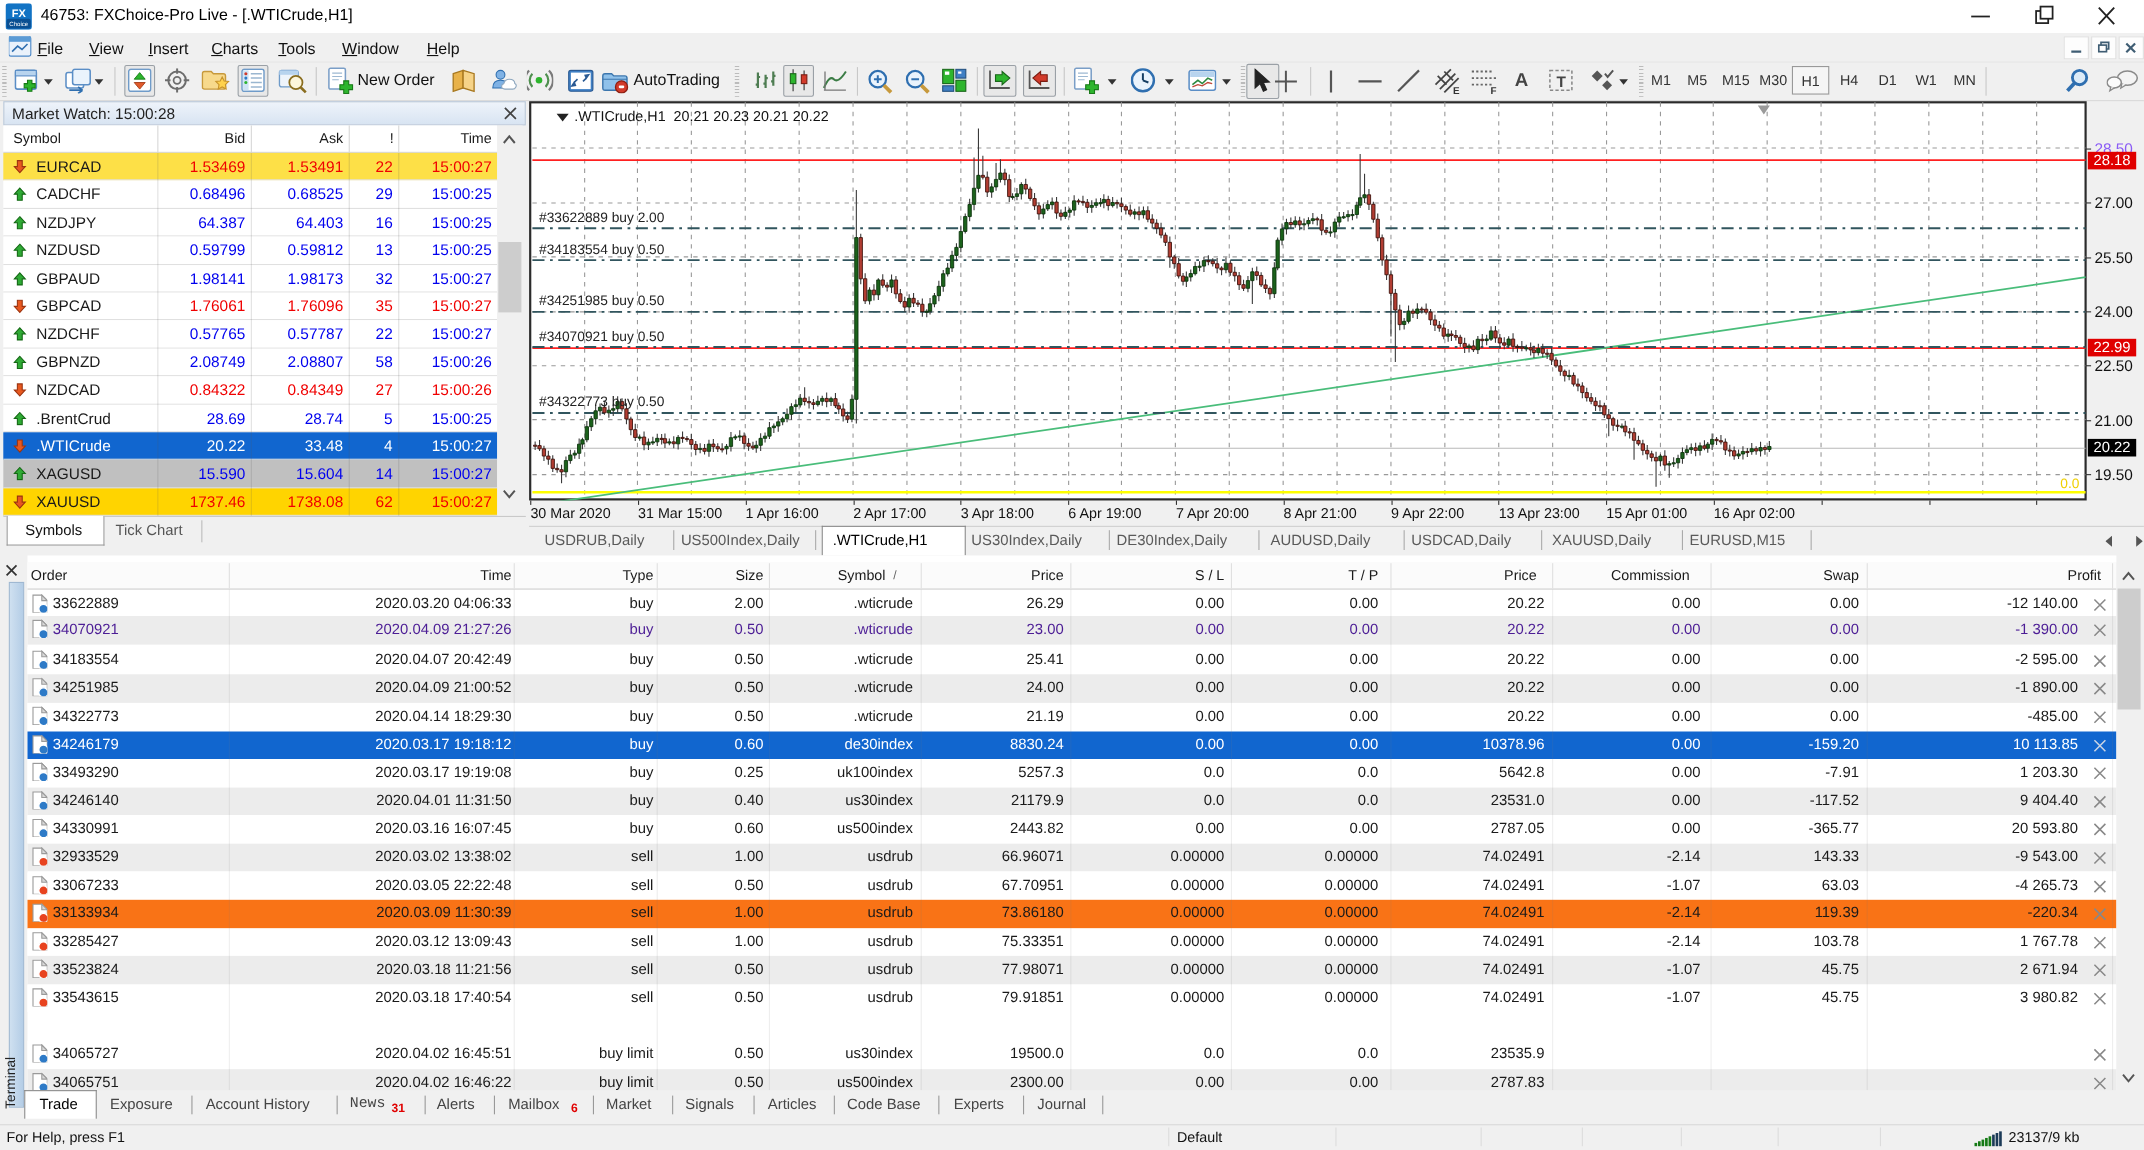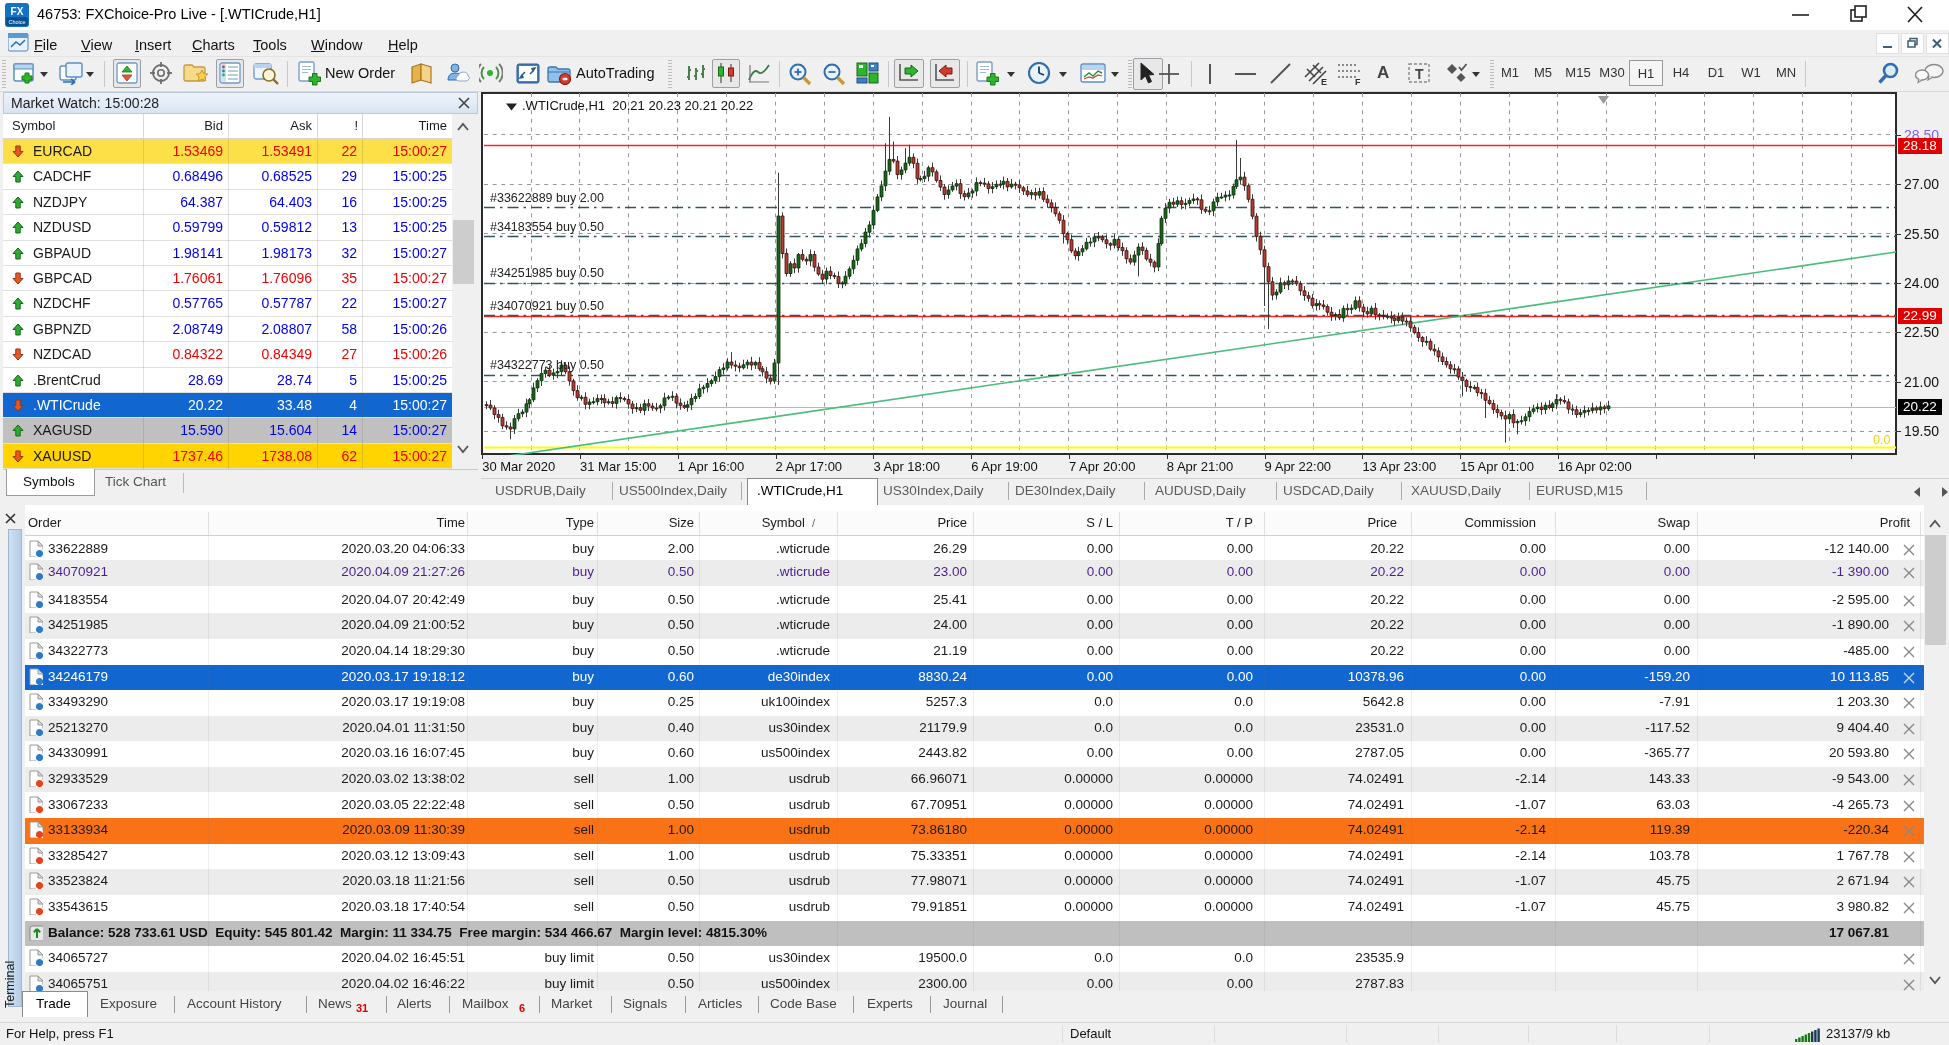"25213270" div.tc { text: 25213270 -> 34246140 }
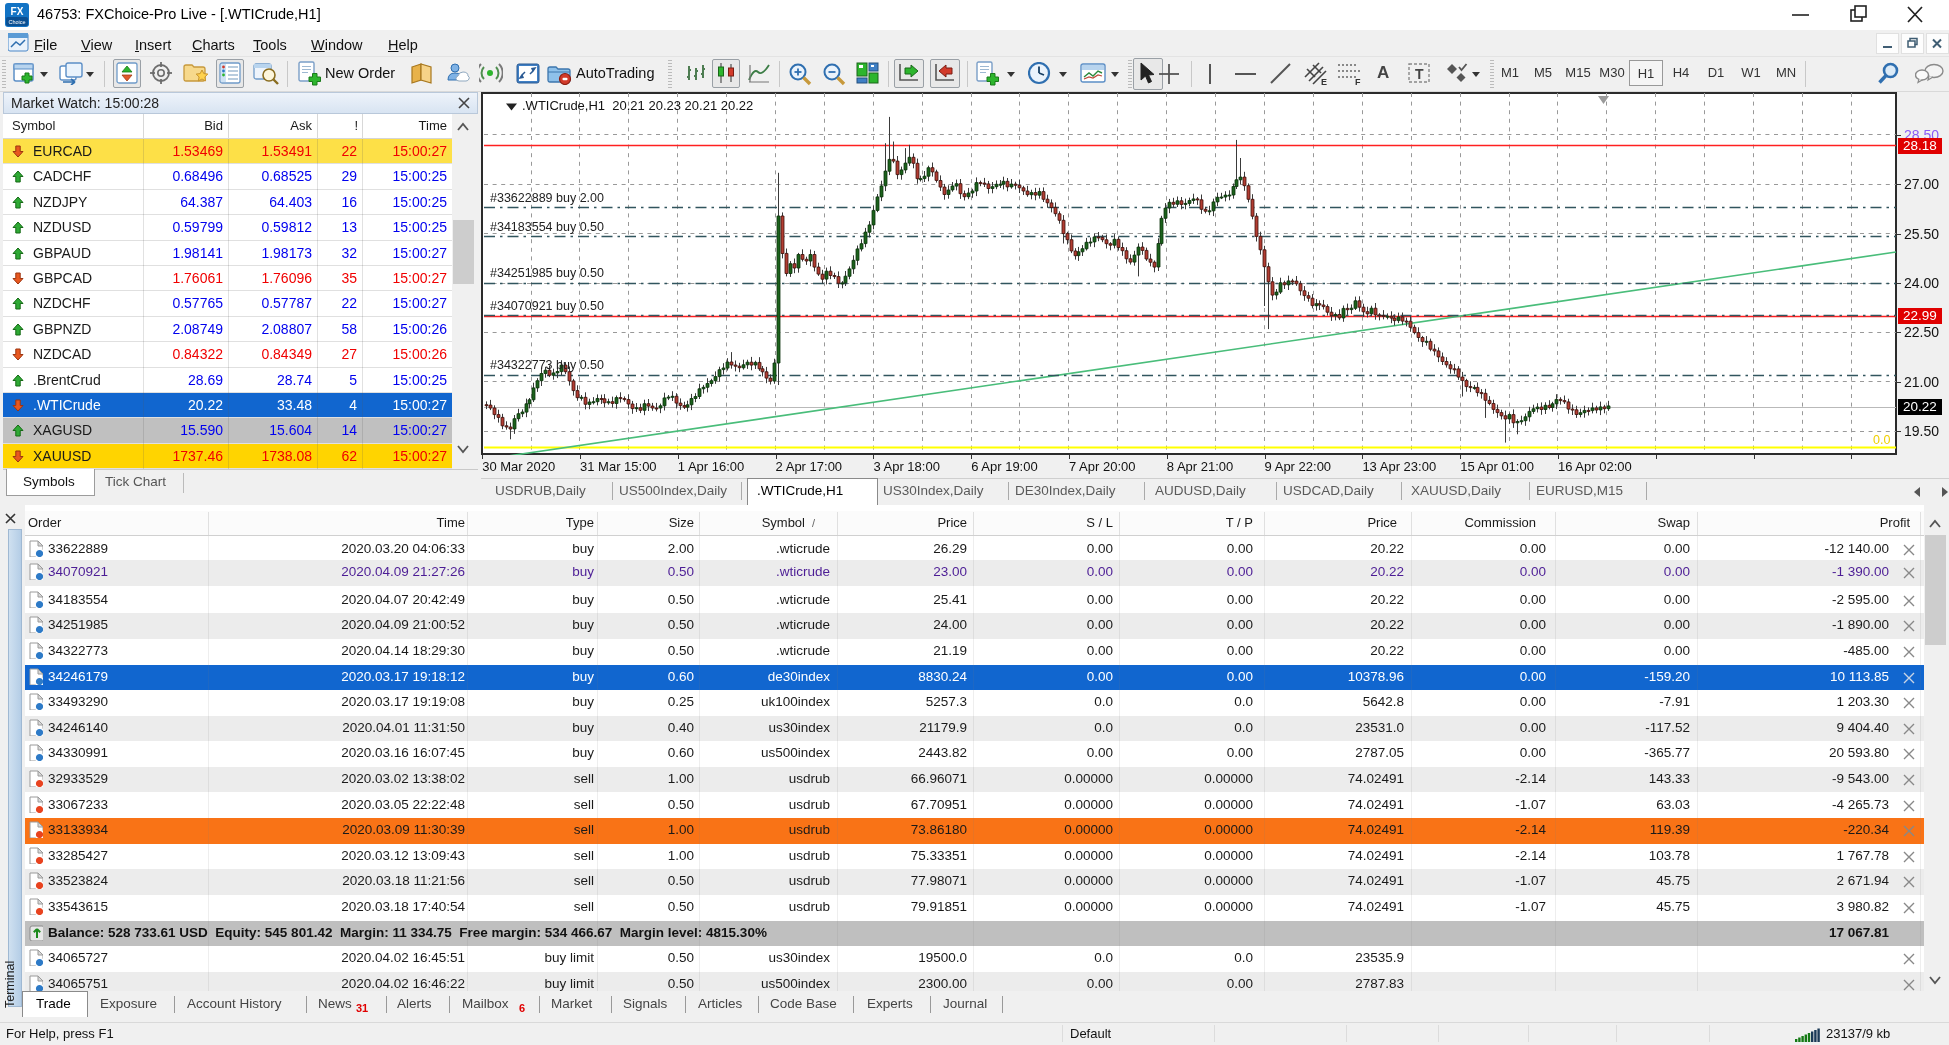"Balance: 528 733.61 USD Equity:" div.trow { html: <div> <svg> <rect></rect> <path></path> </svg> <div>Balance: 528 733.61 USD&nbsp; Equity: 545 801.42&nbsp; Margin: 11 334.75&nbsp; Free margin: 534 466.67&nbsp; Margin level: 4815.30%</div> <div>17 067.81</div> </div> -> none }
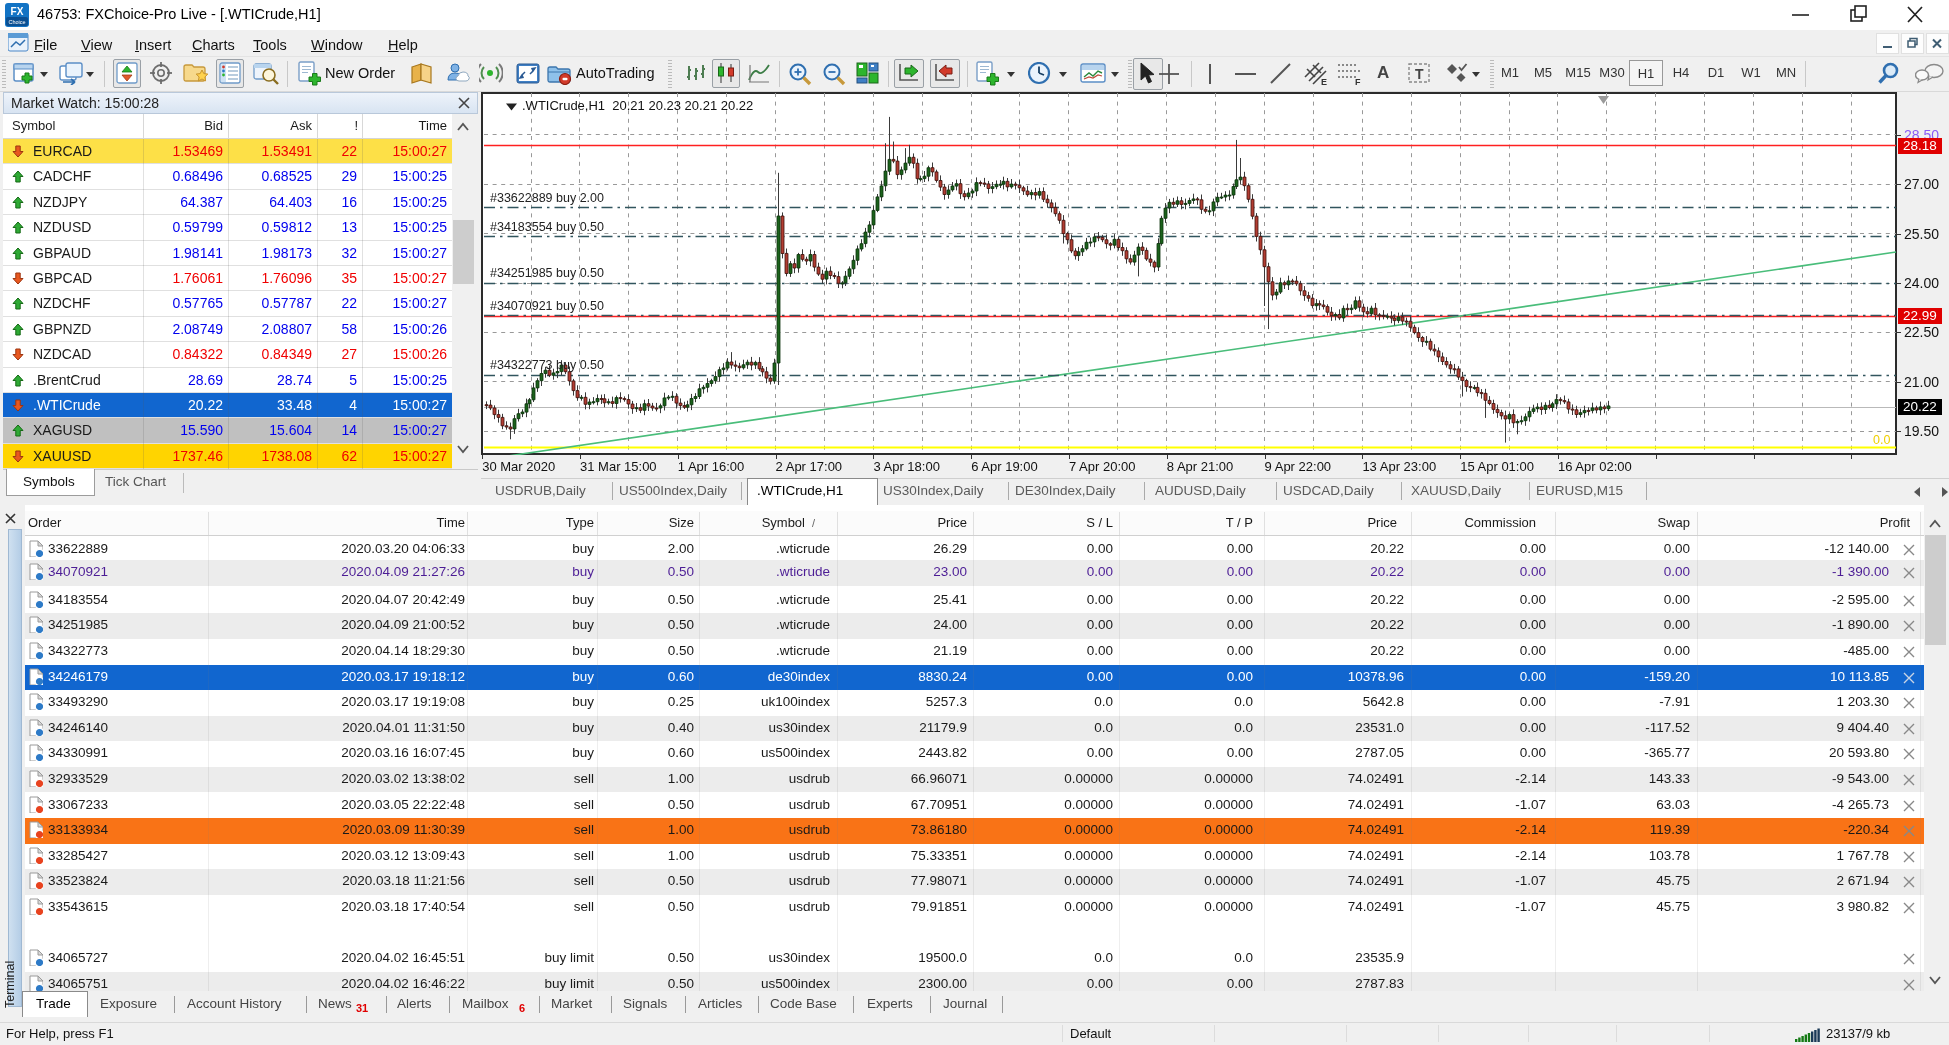"News" div.ttab { font-family: none -> Liberation Mono, monospace }
